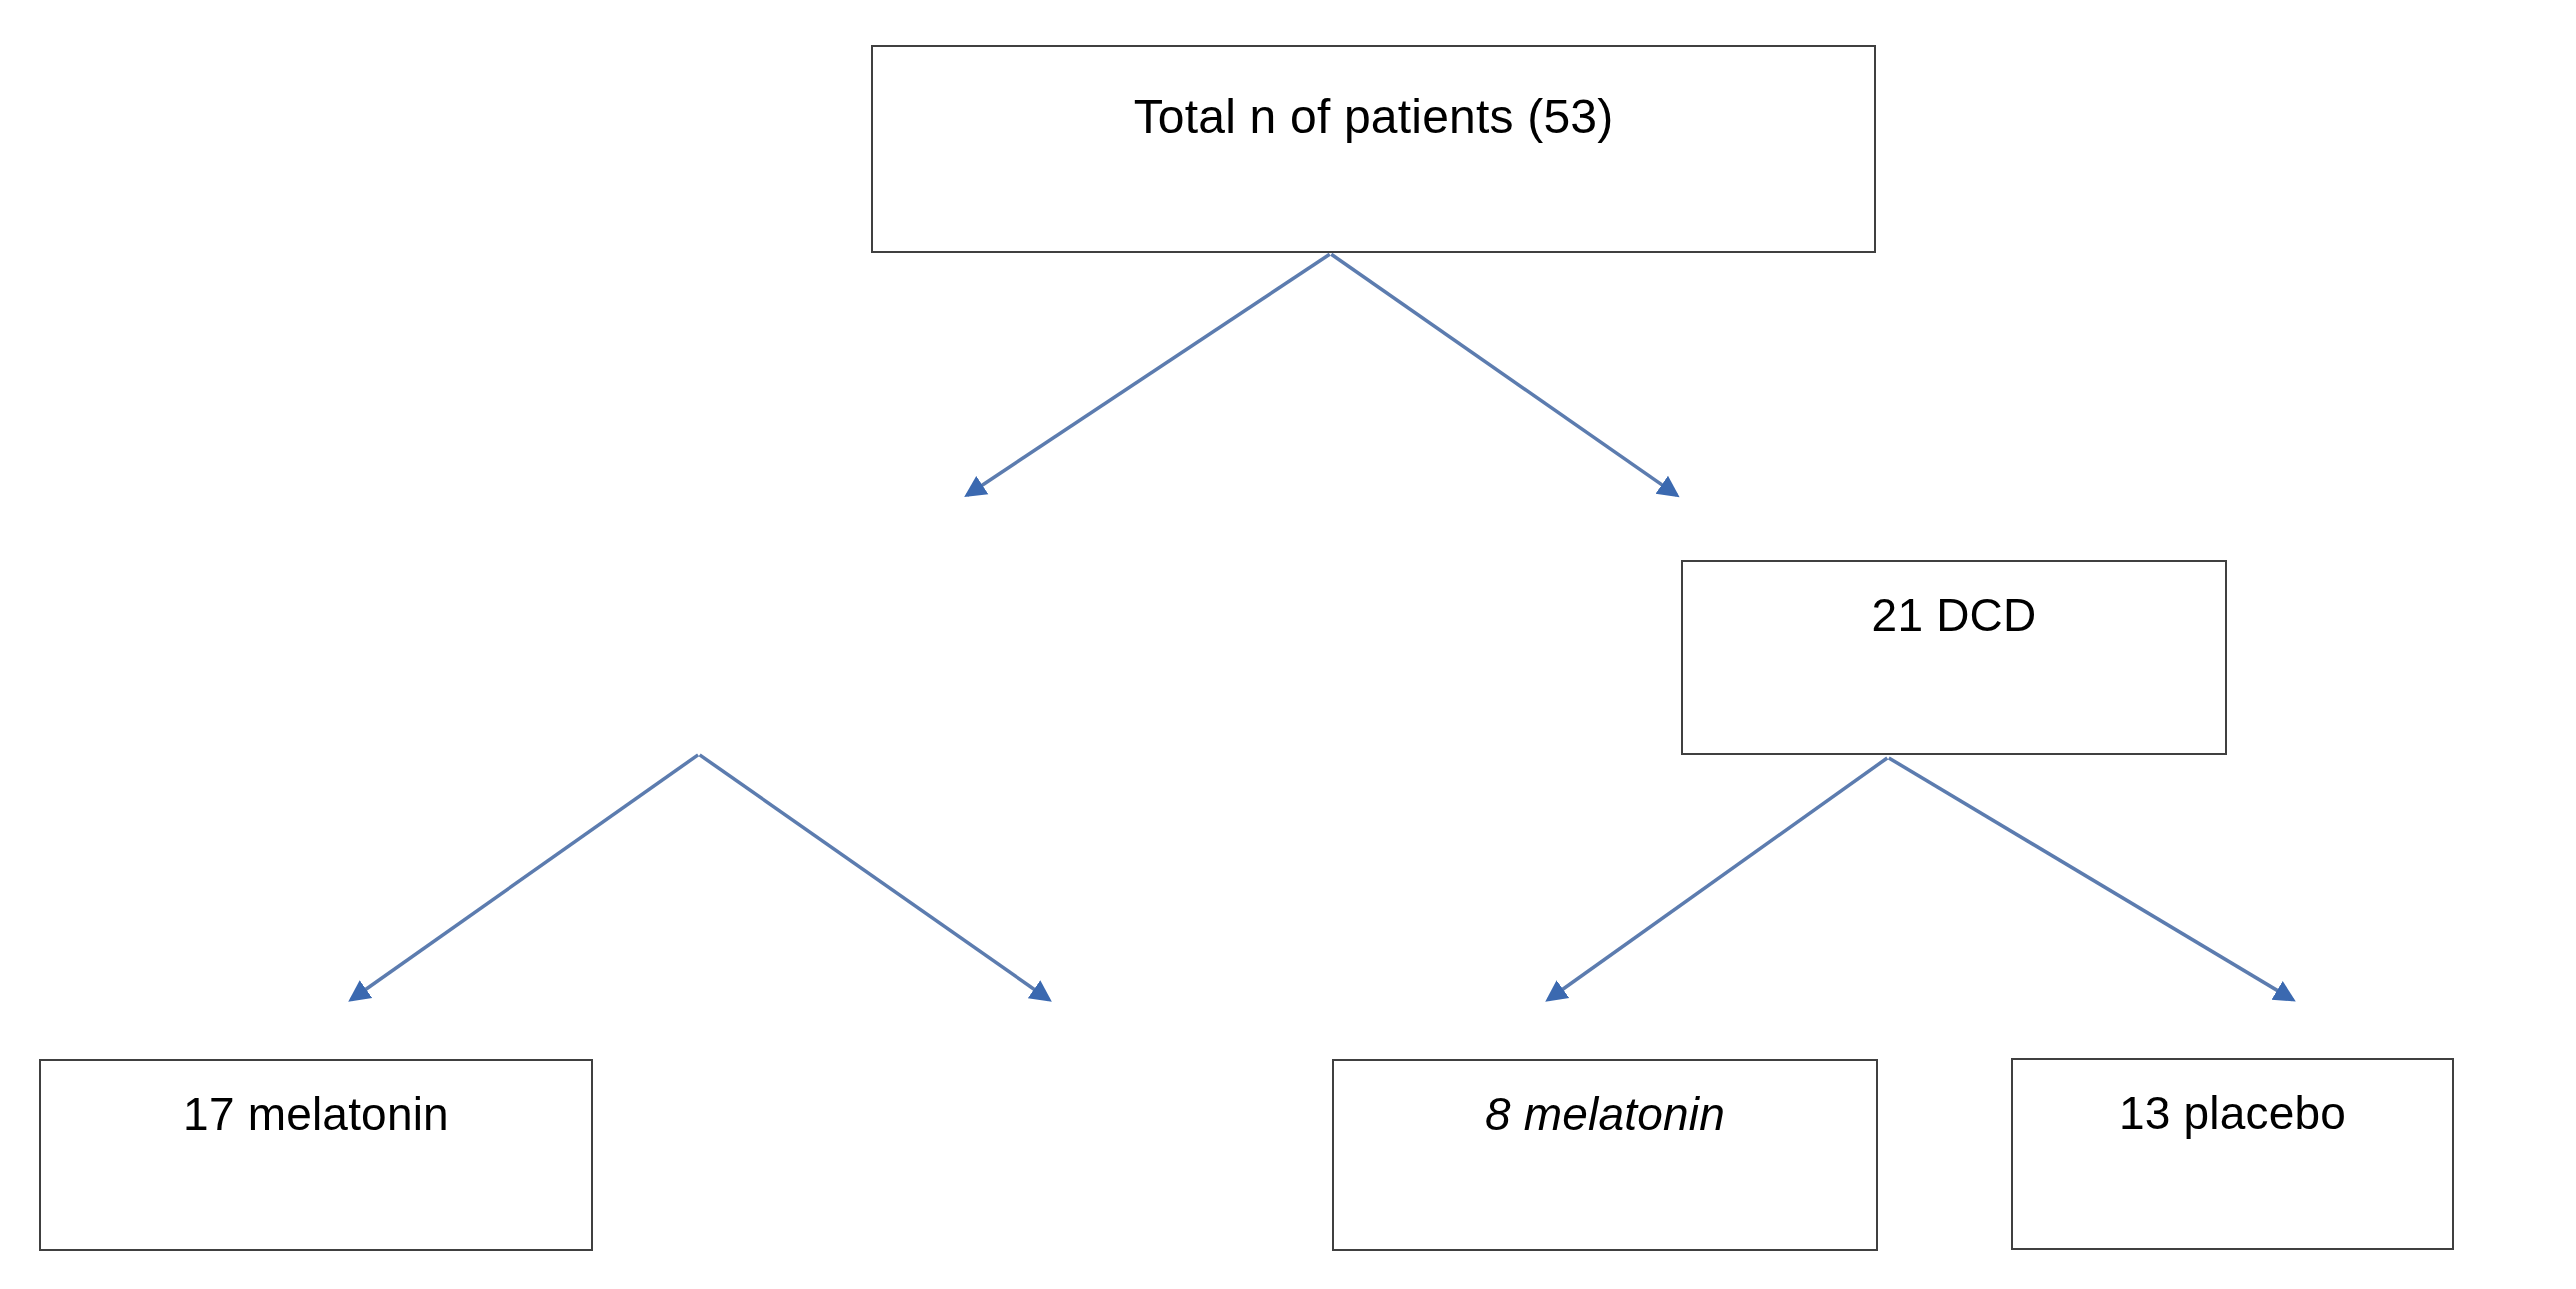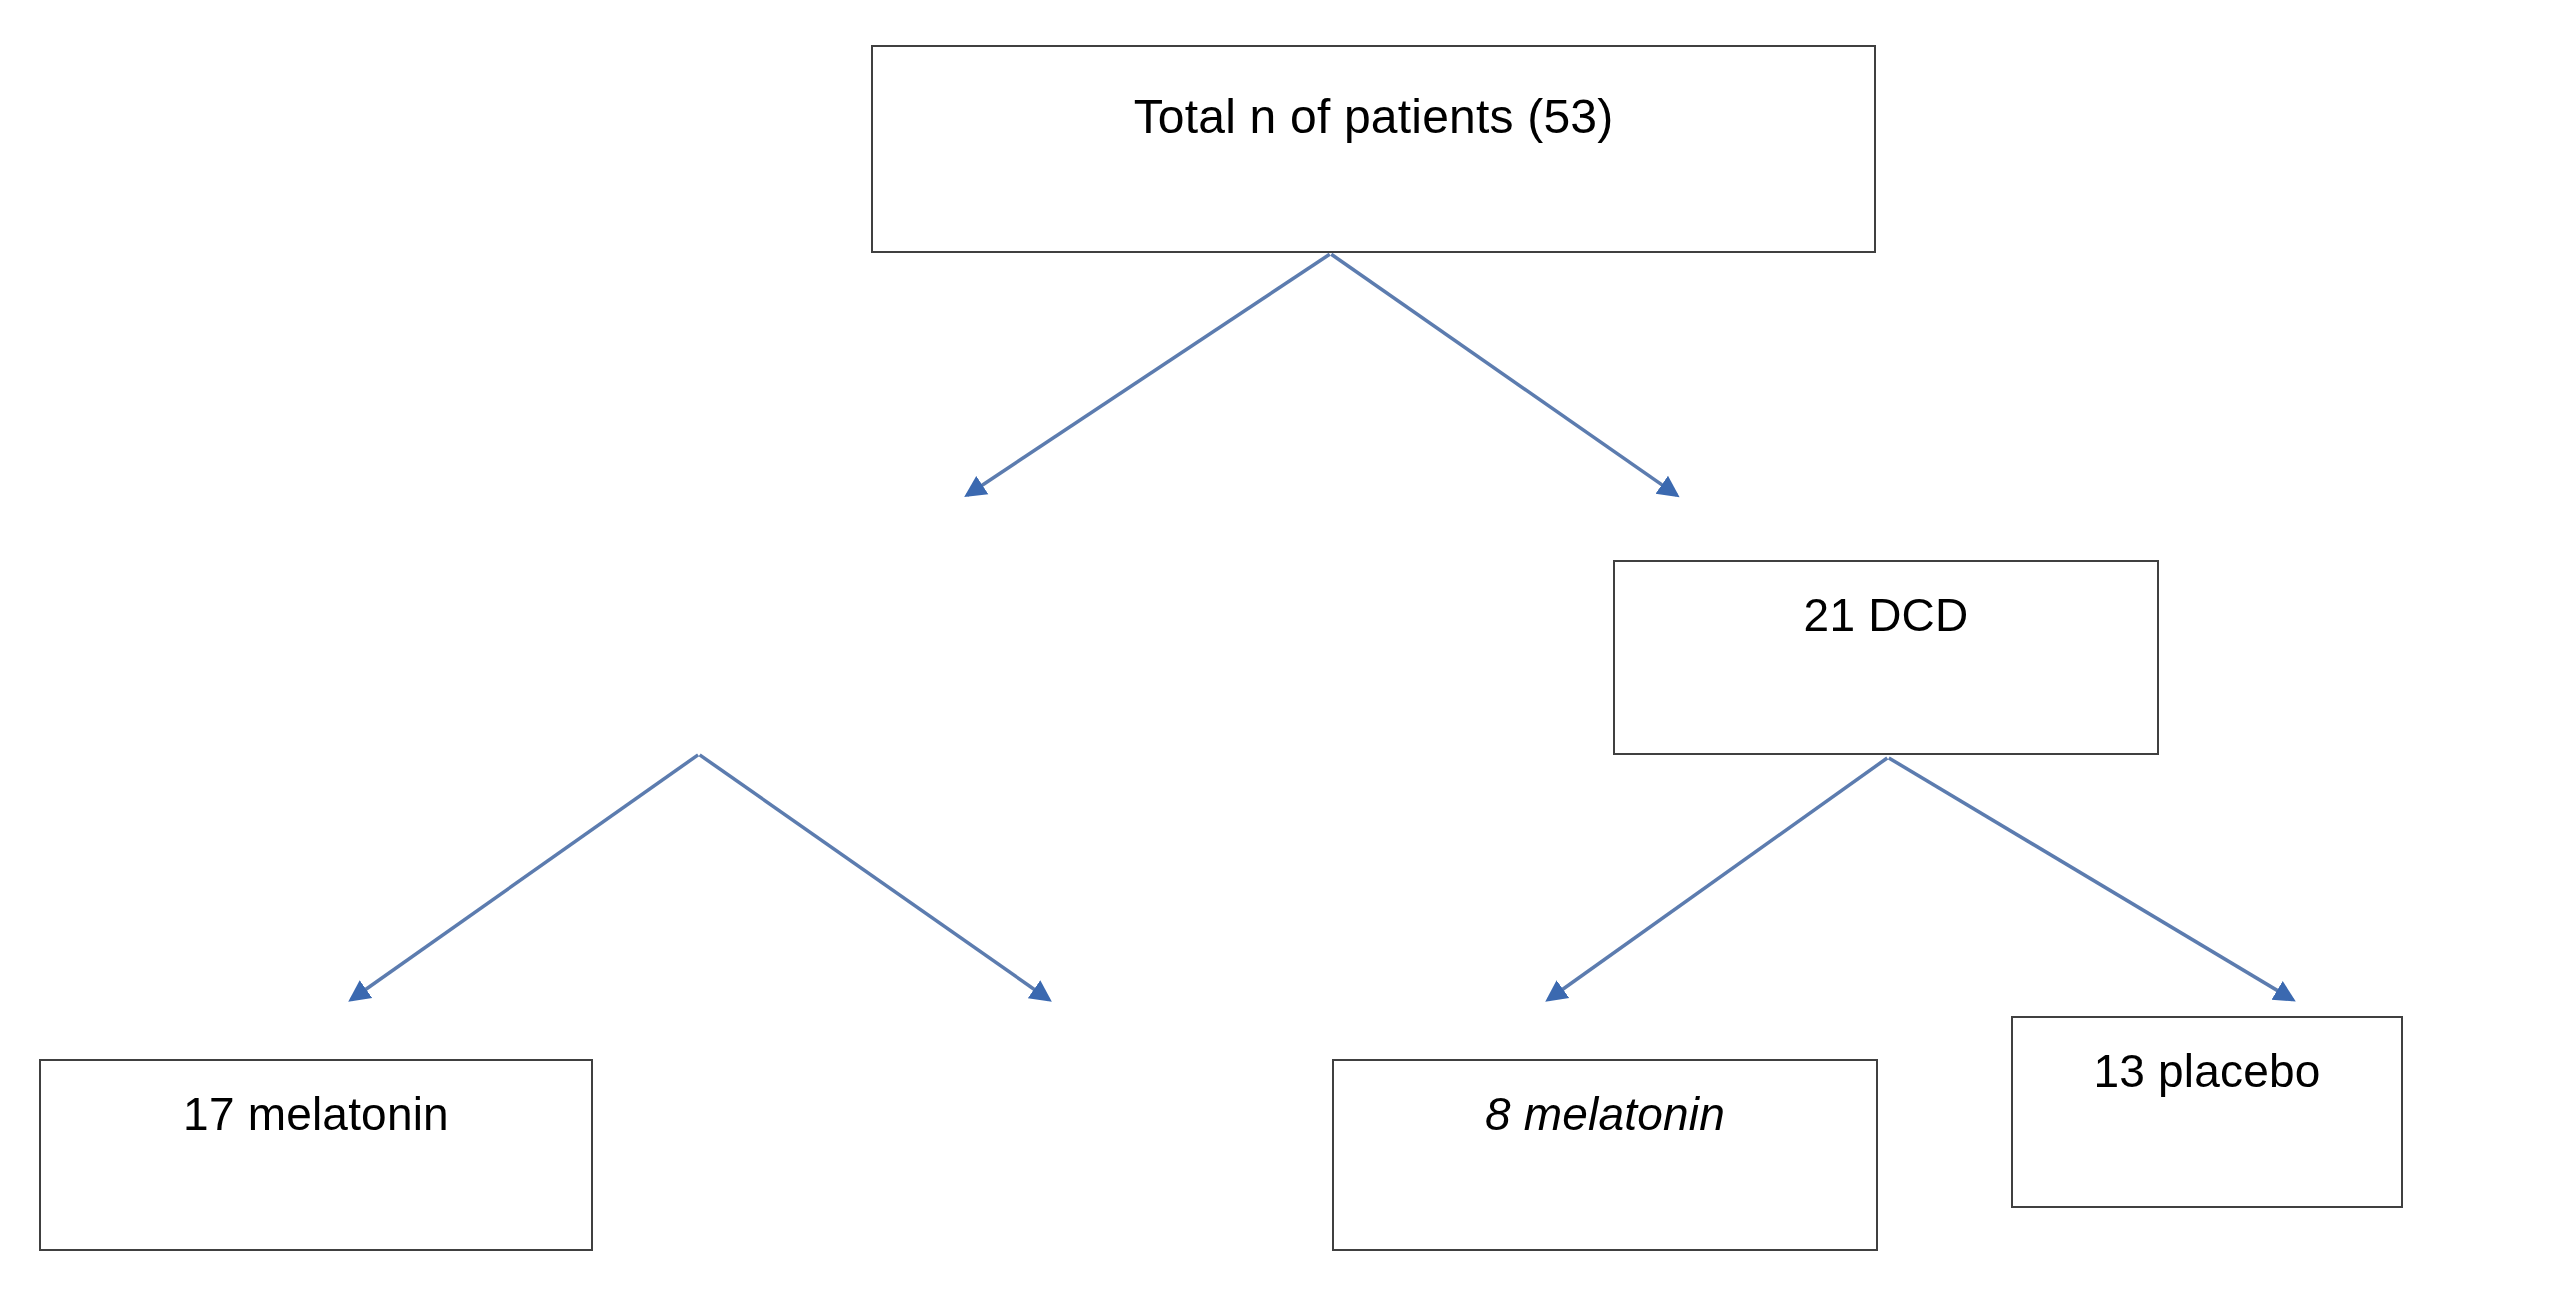"21 DCD" .lvl-mid-right { left: 1613px -> 1681px }
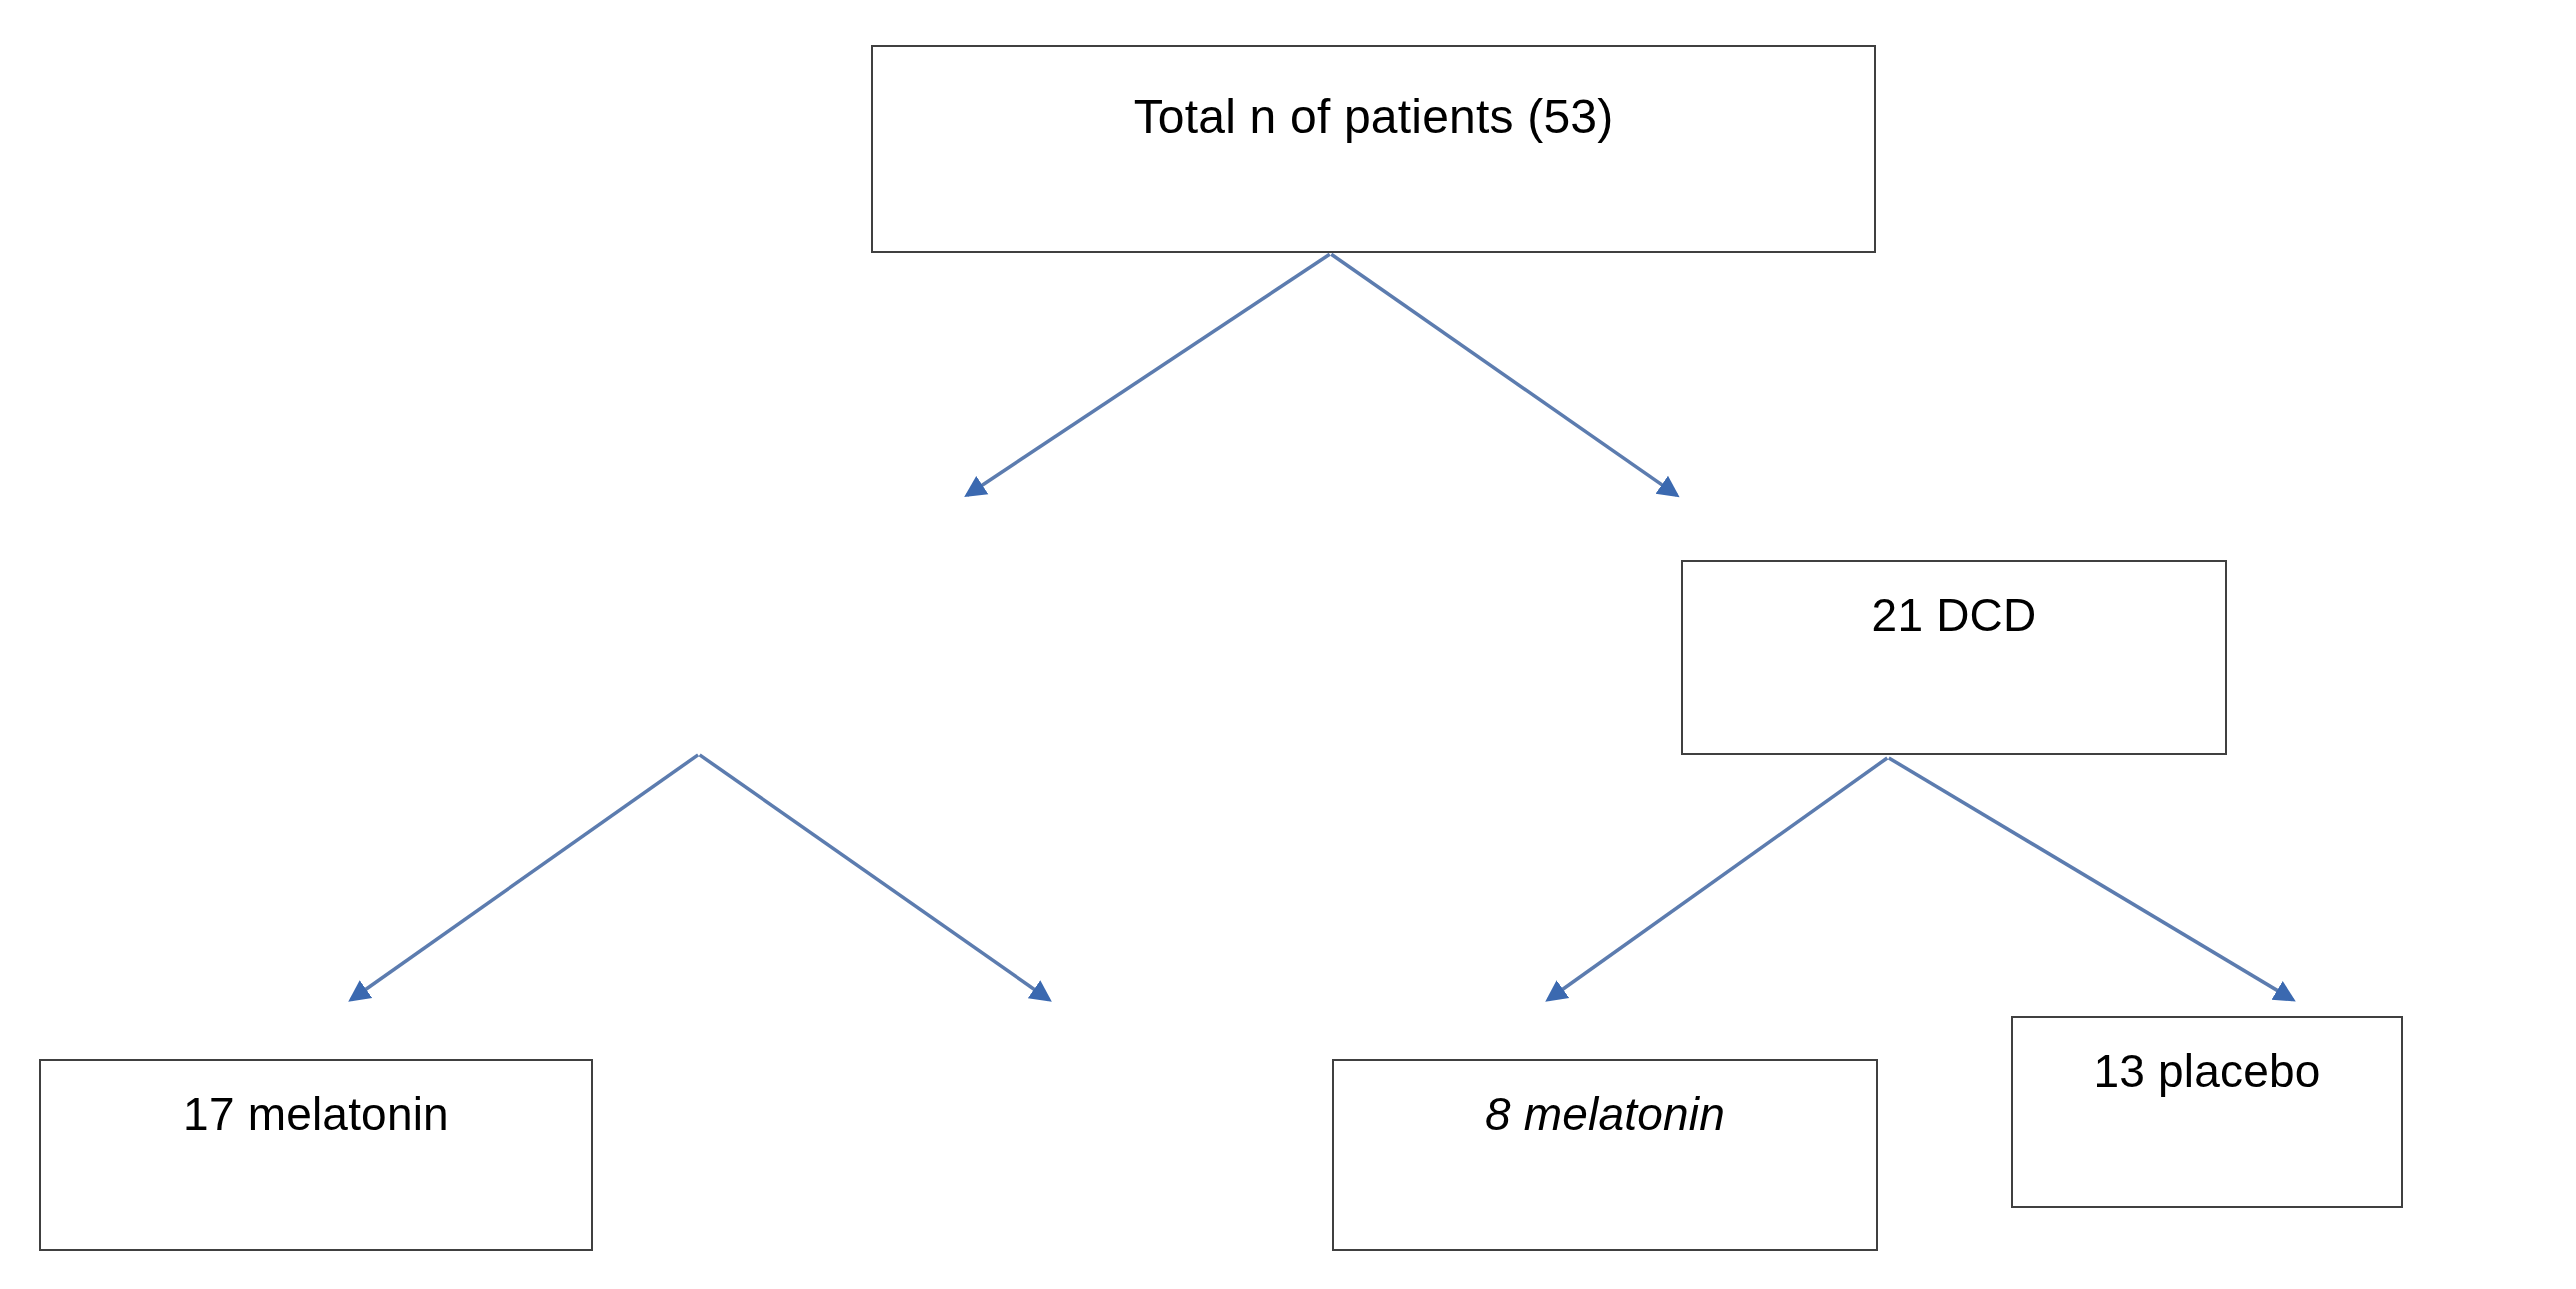"13 placebo" .leaf-4 { top: 1016px -> 1058px; width: 392px -> 443px }
